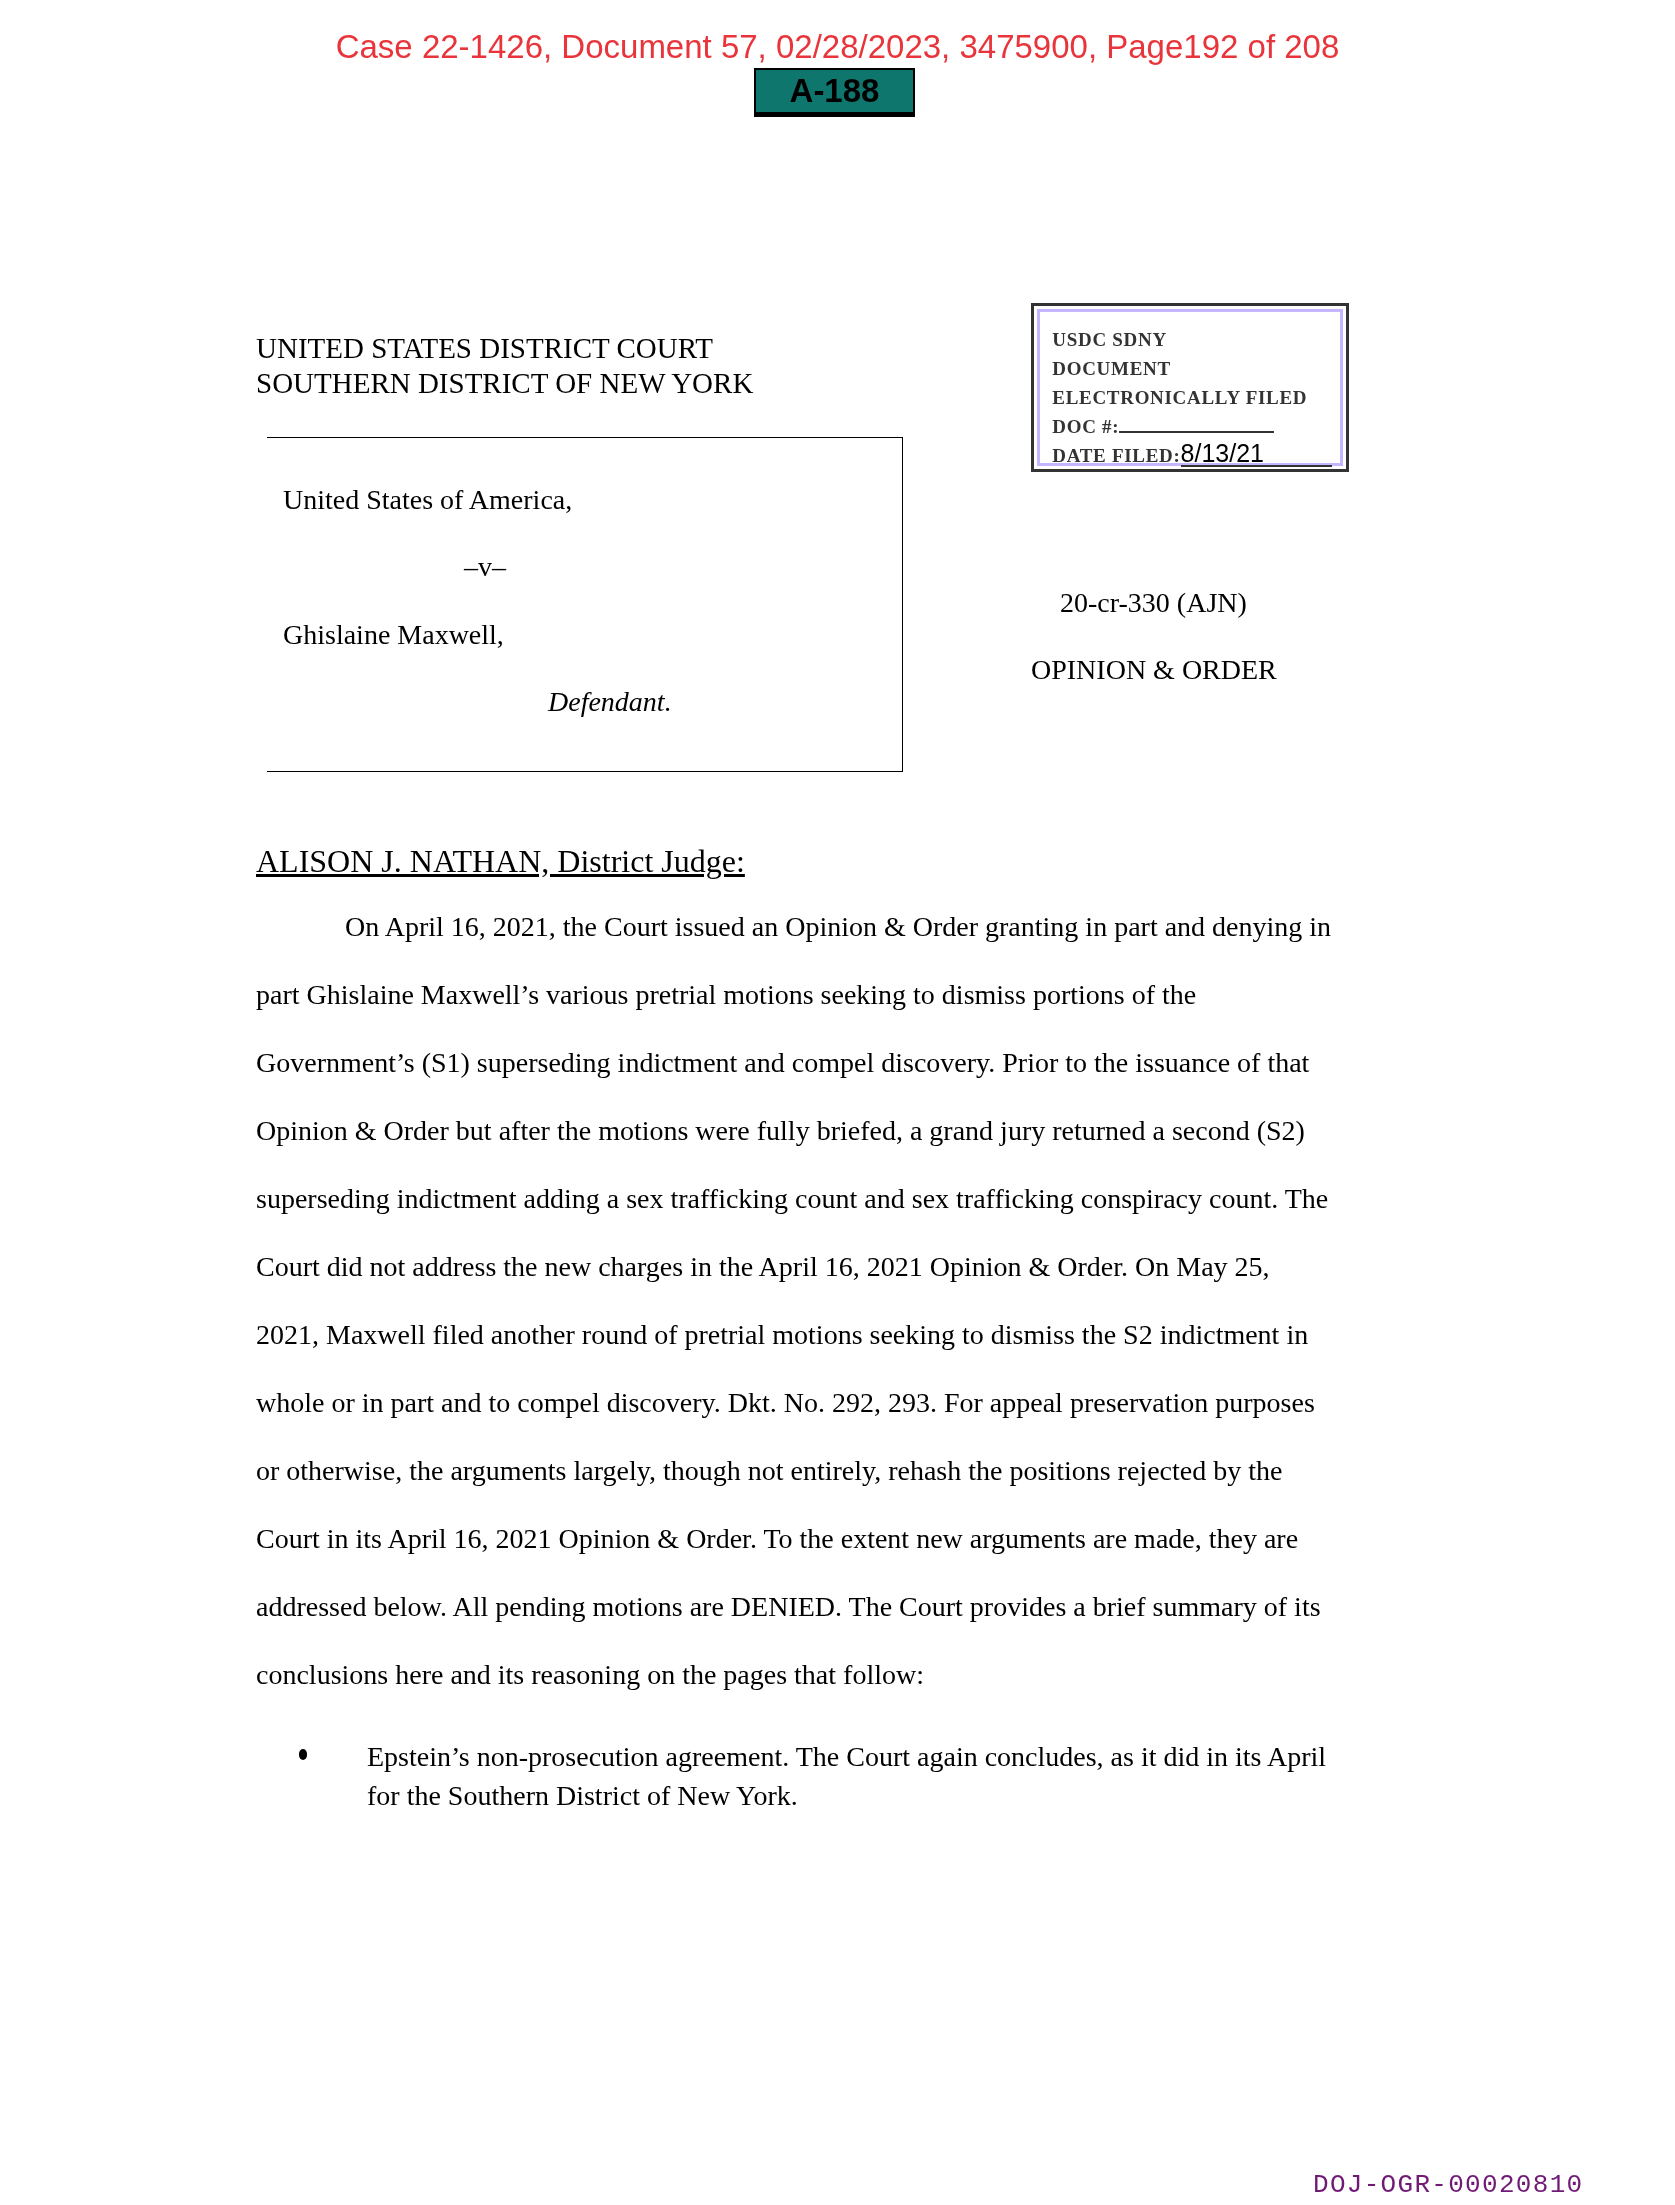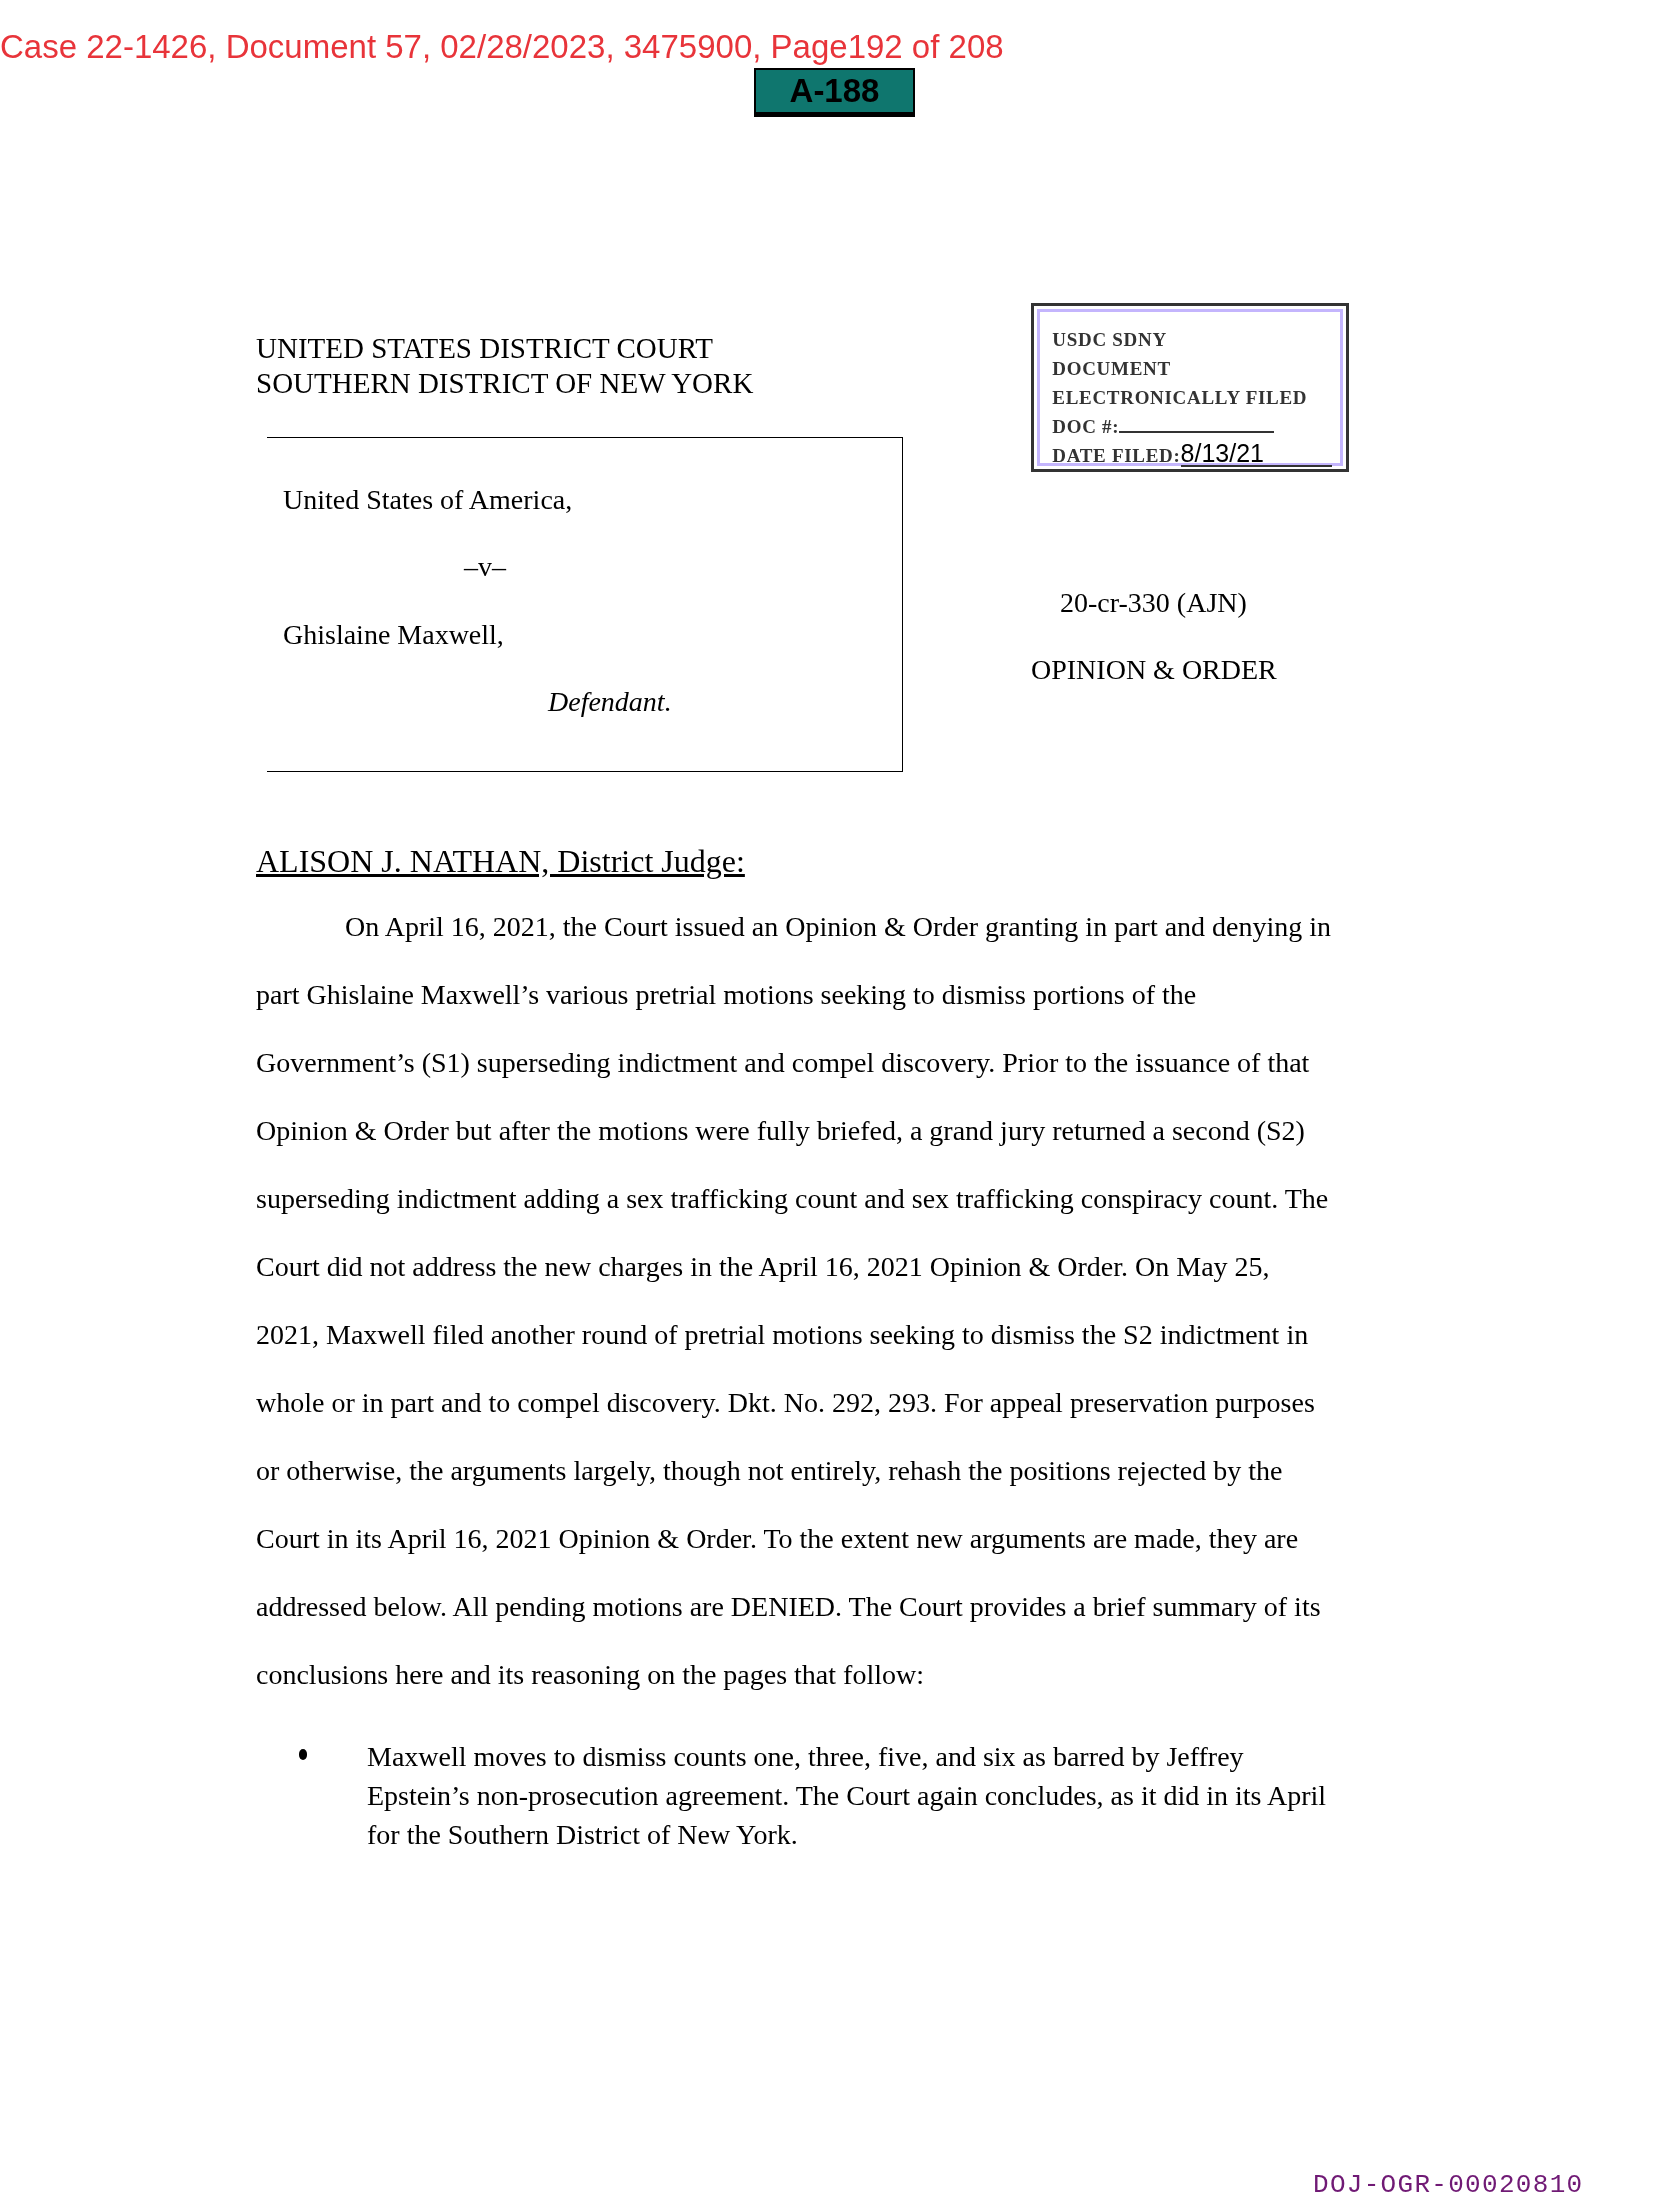"Case 22-1426, Document 57, 02/28/2023," #case-header { text-align: none -> center }
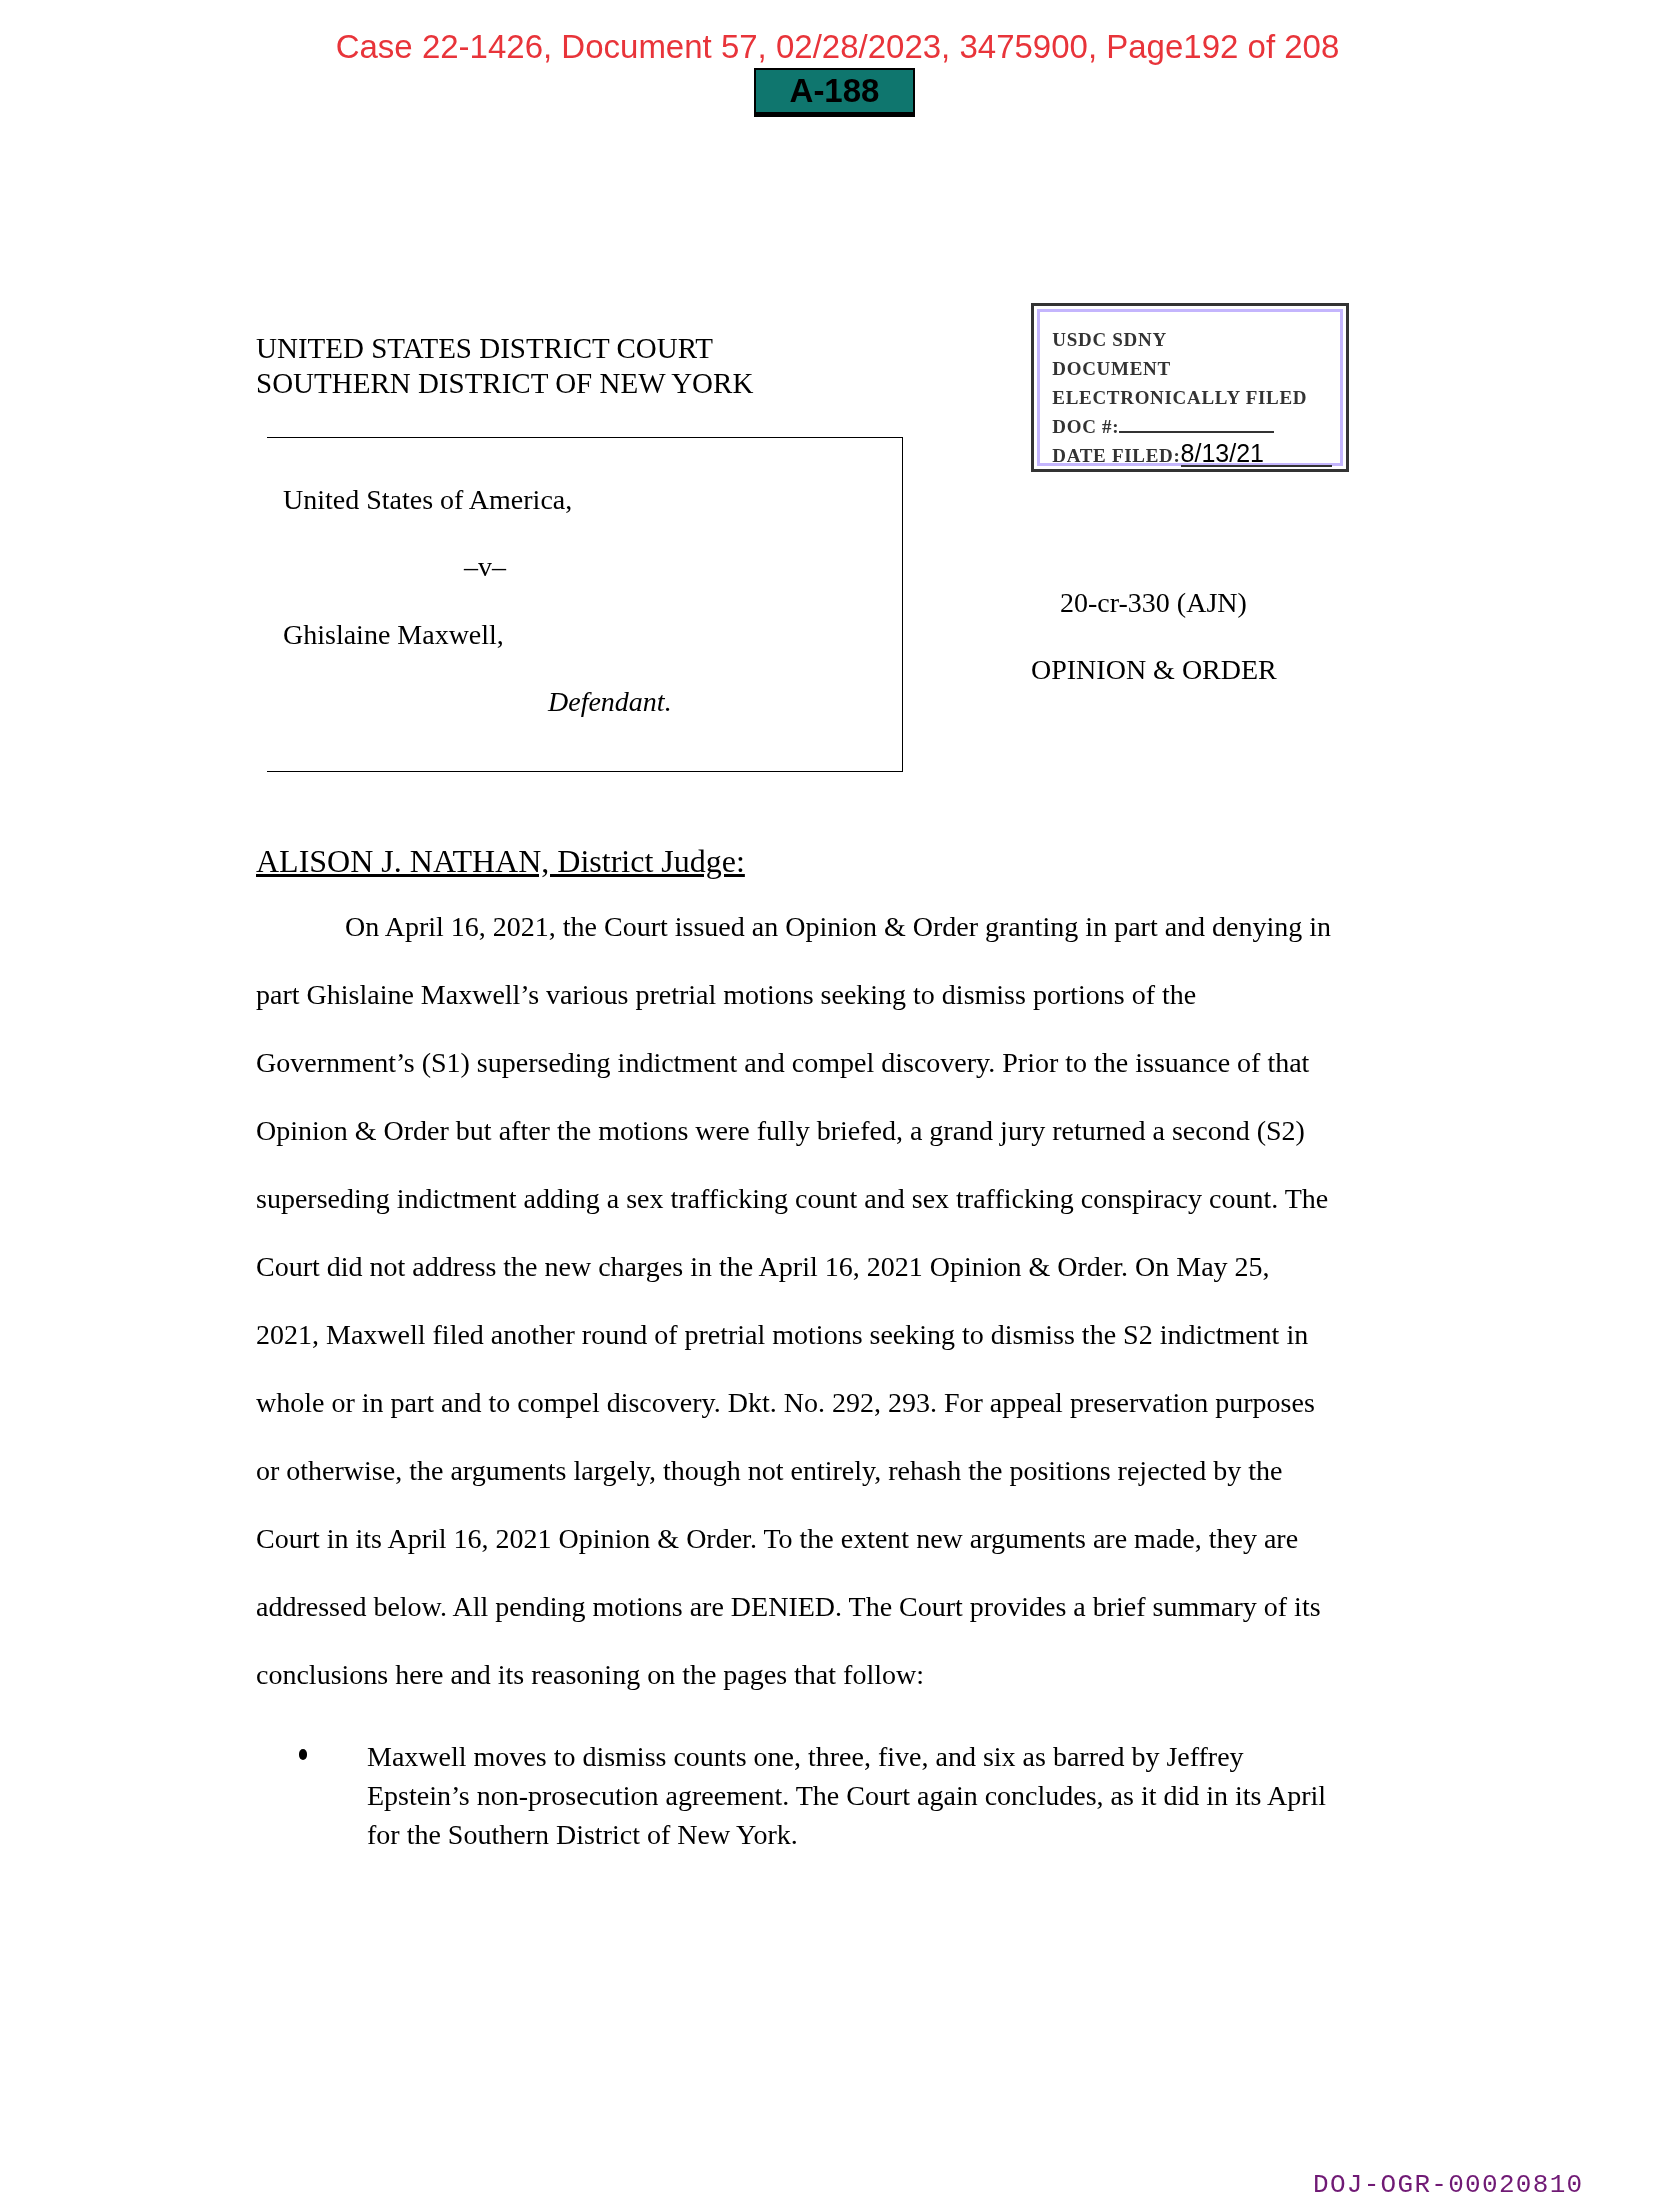"Maxwell moves to dismiss counts" div.bullet-line { html: <div>Maxwell moves to dismiss counts one, three, five, and six as barred by Jeffrey</div> -> none }
